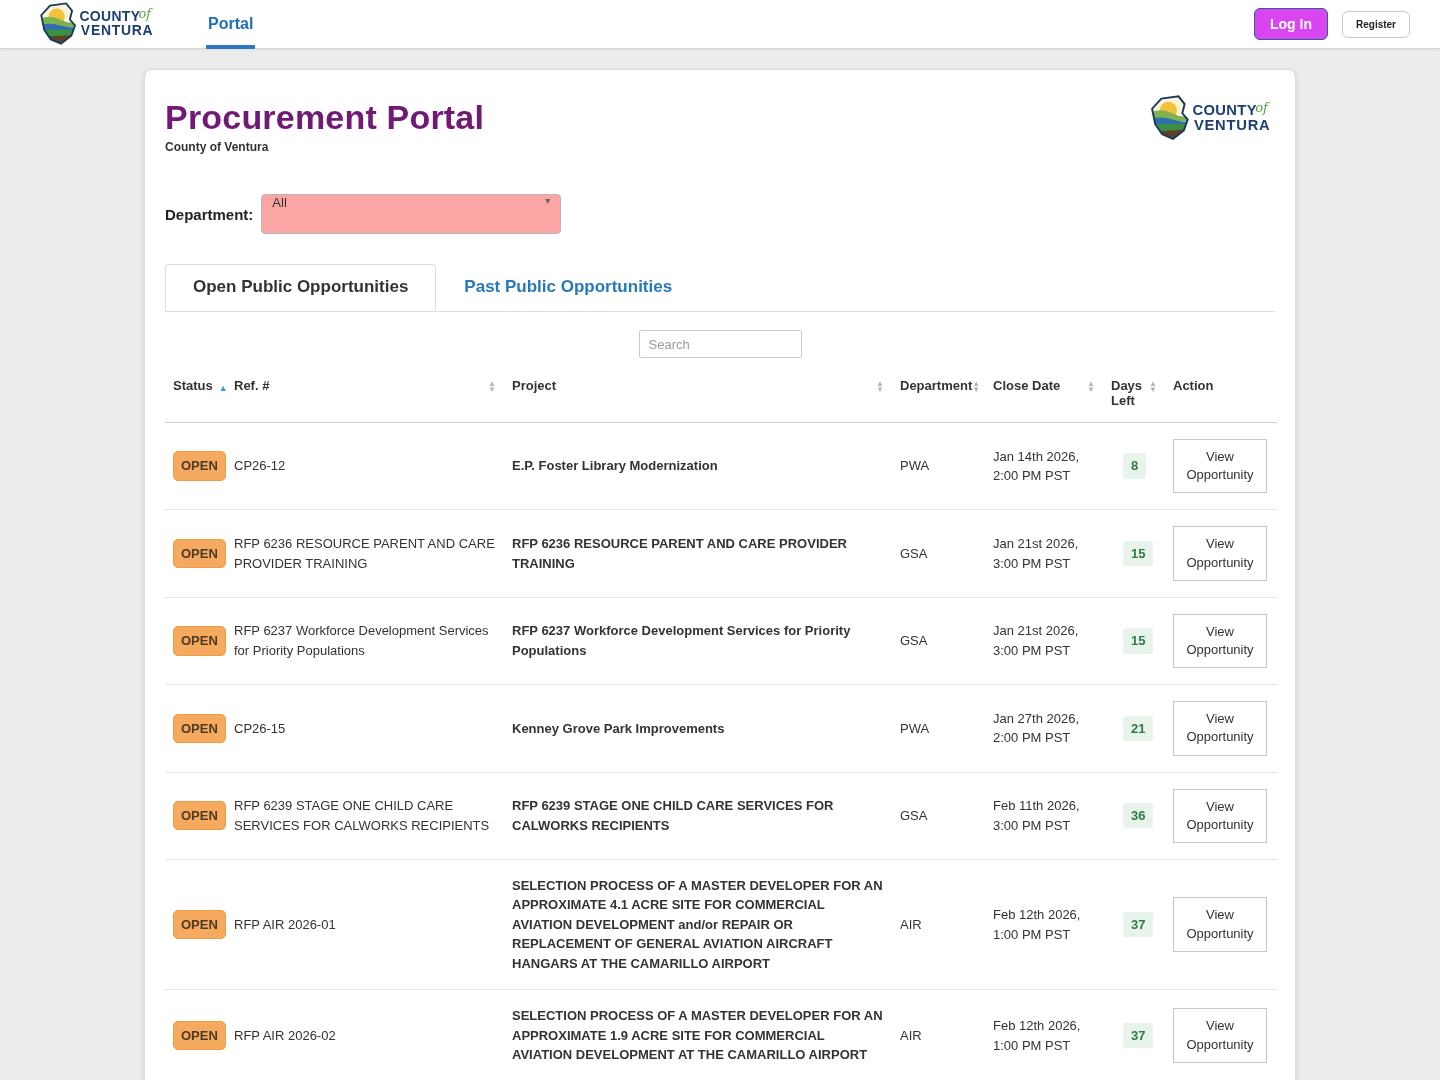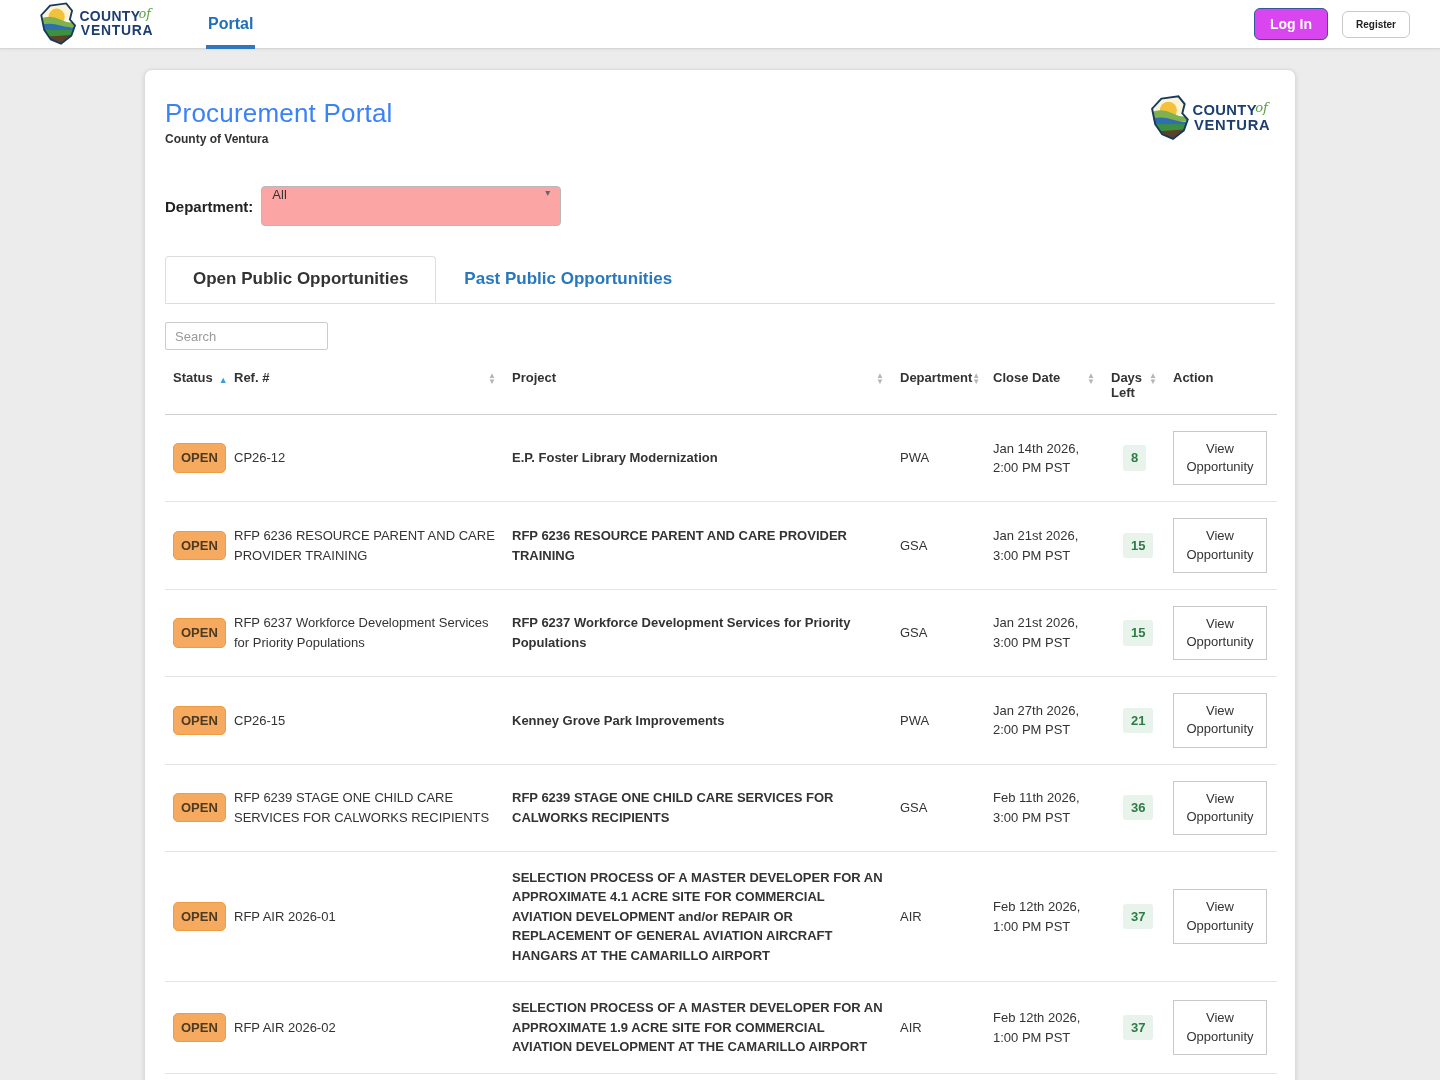"Procurement Portal" .page-title { color: #3b82f6 -> #701a75; font-size: 26px -> 34px; font-weight: normal -> bold }
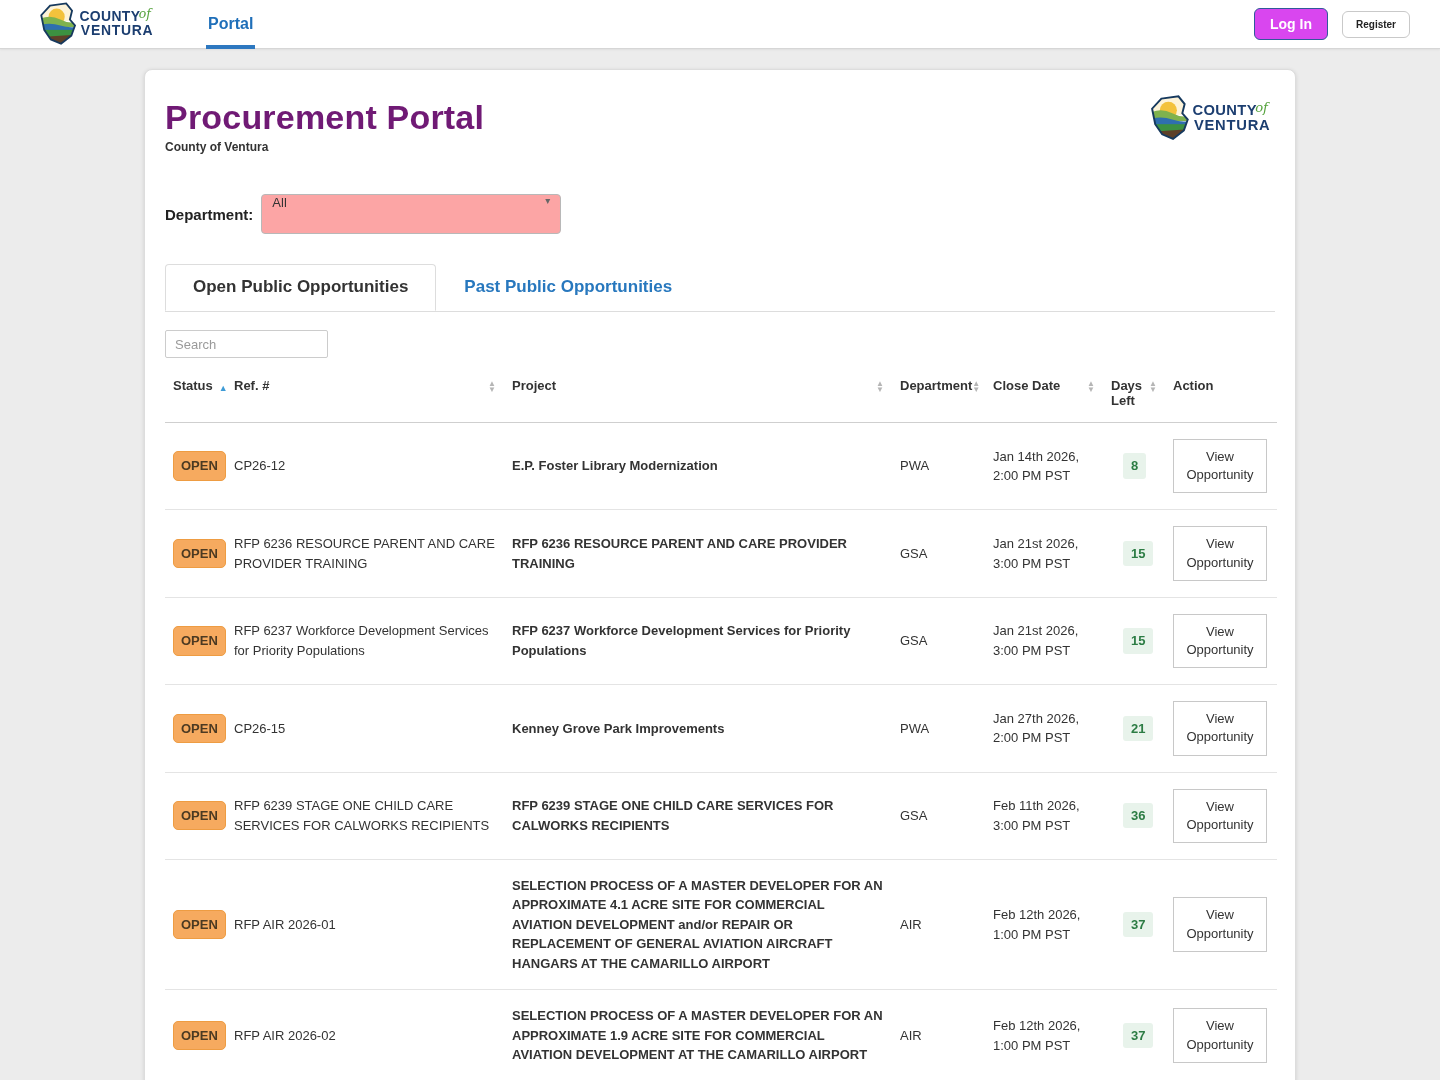"Search" .search-row { justify-content: flex-start -> center }
